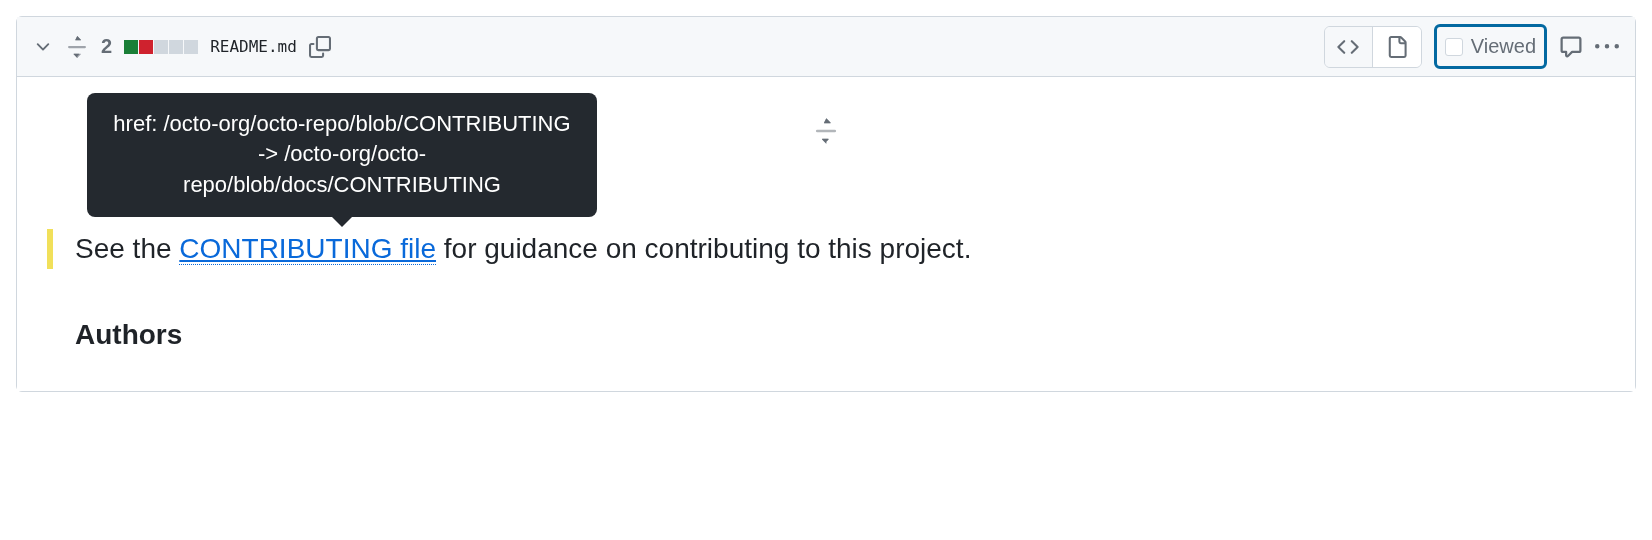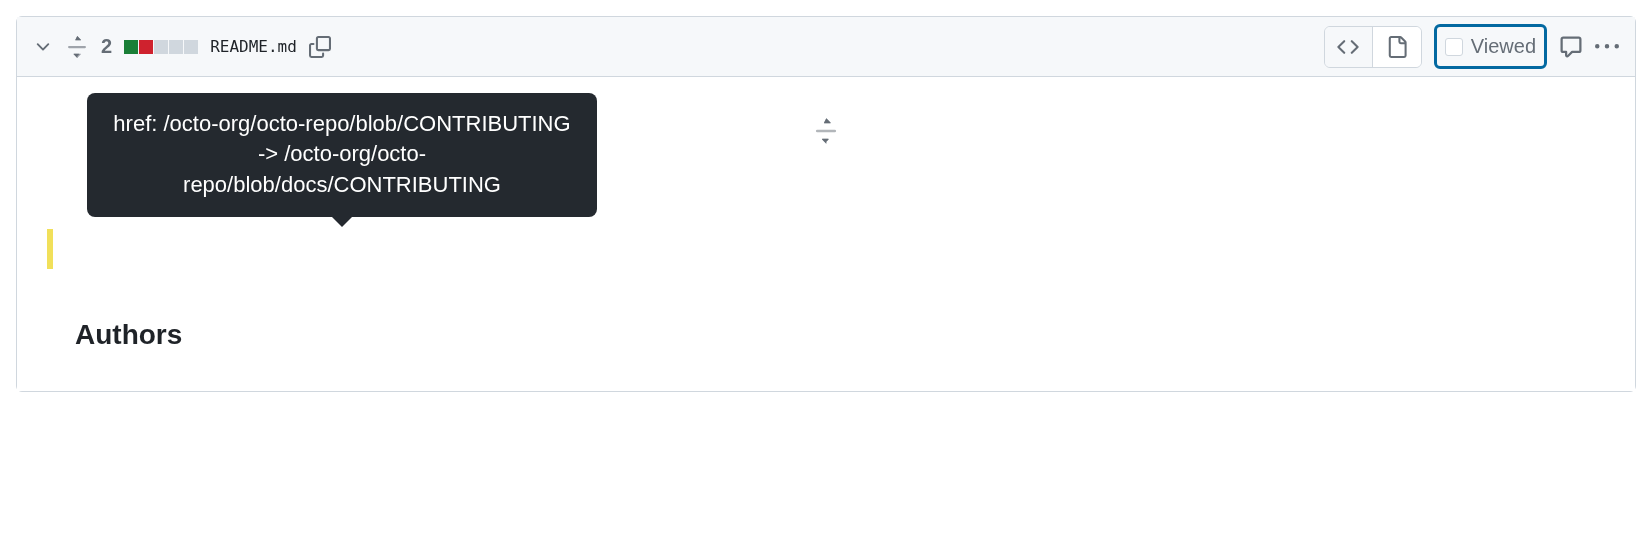"See the CONTRIBUTING file for" div.diff-text { html: none -> <div> <span>See the </span><a>CONTRIBUTING file</a><span> for guidance on contributing to this project.</span> </div> }
